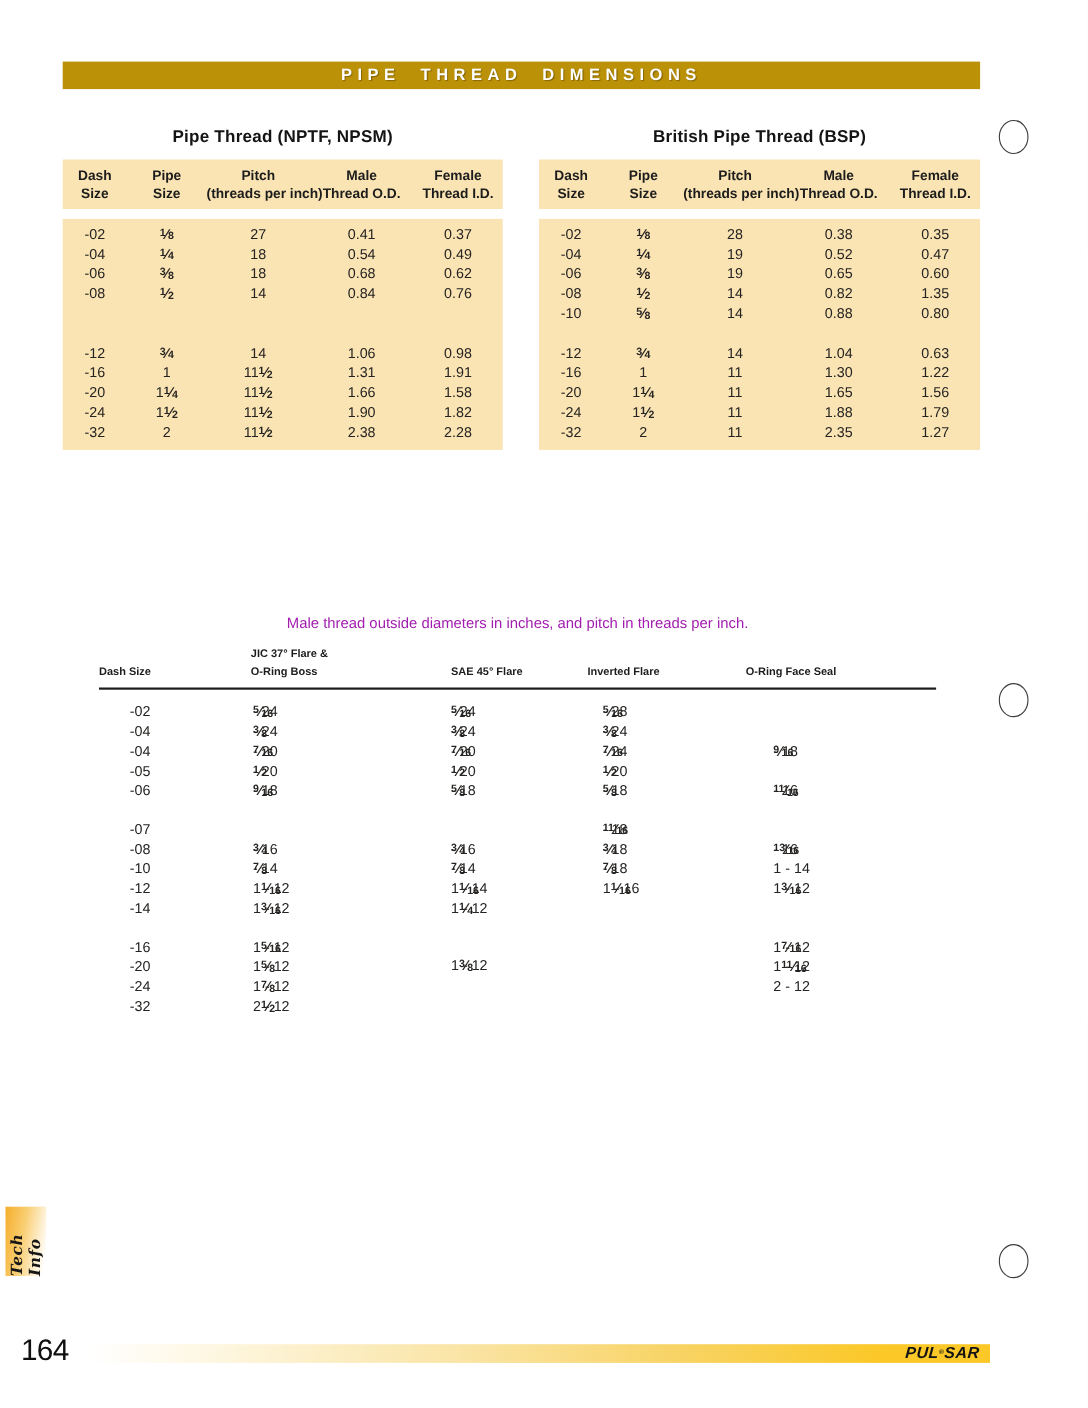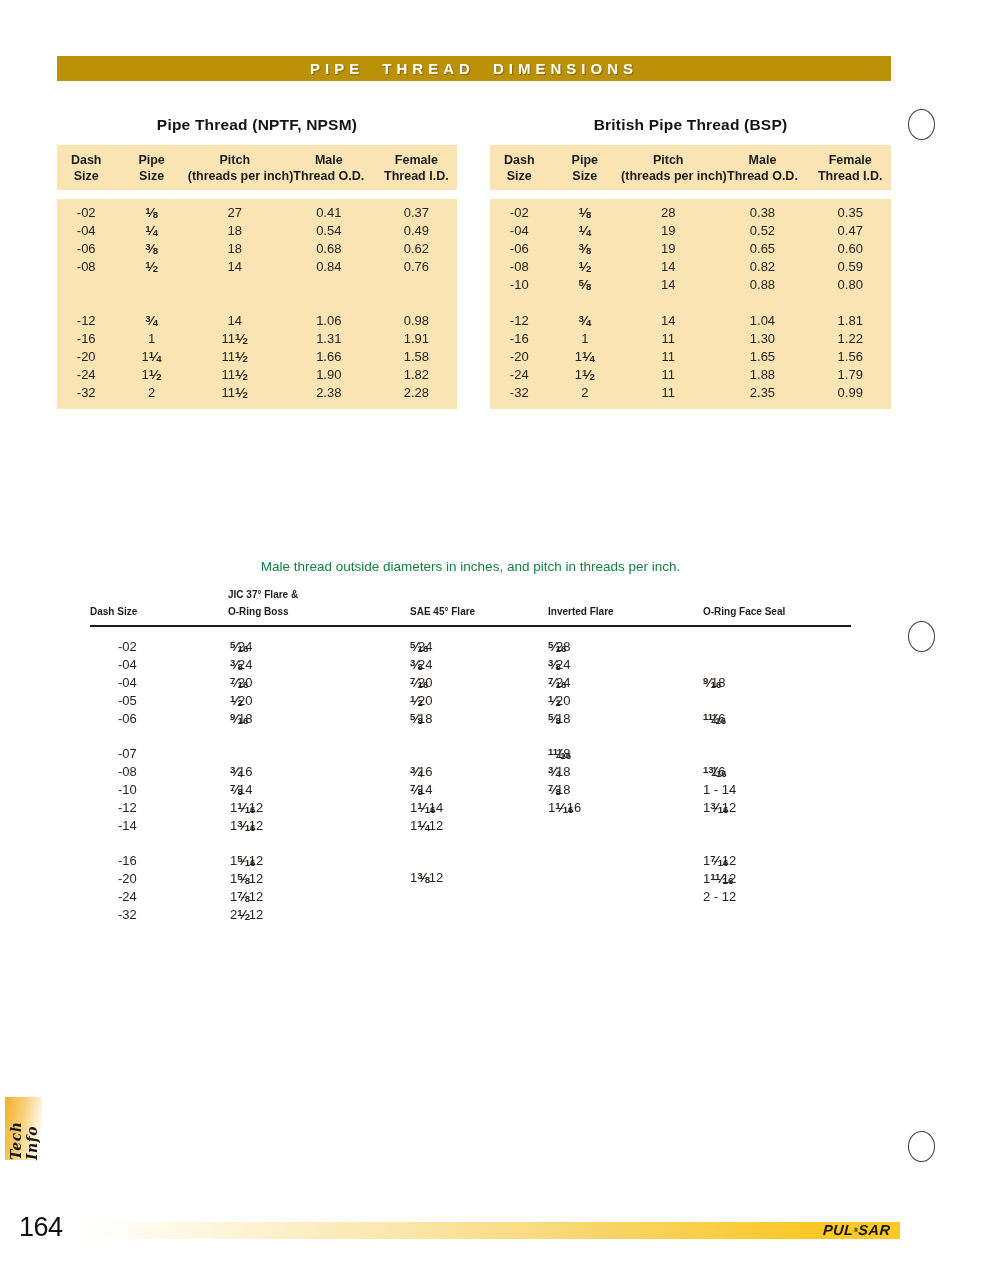"0.59" span { text: 0.59 -> 1.35 }
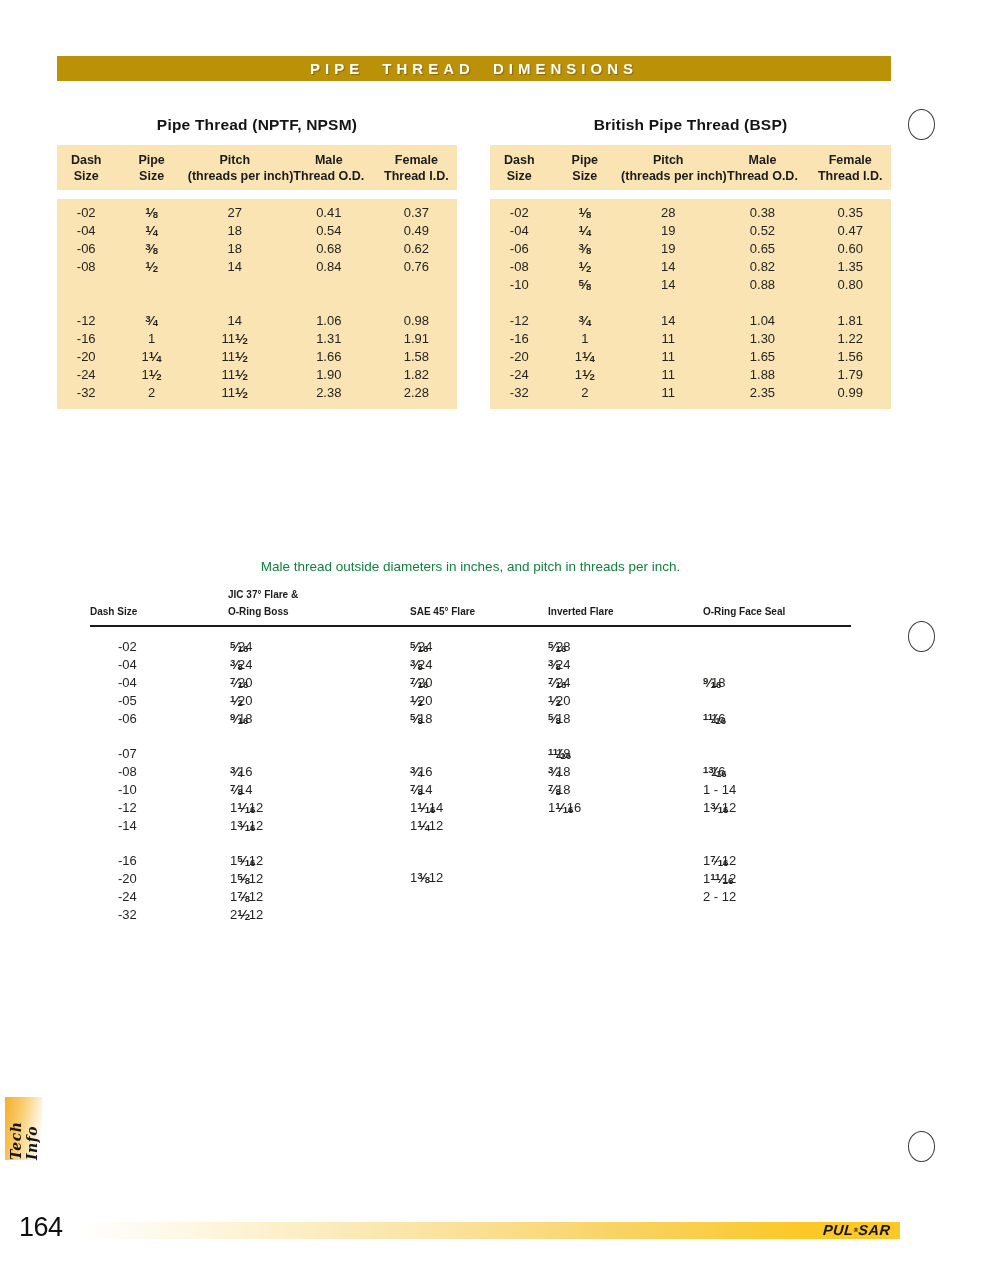"1.81" span { text: 1.81 -> 0.63 }
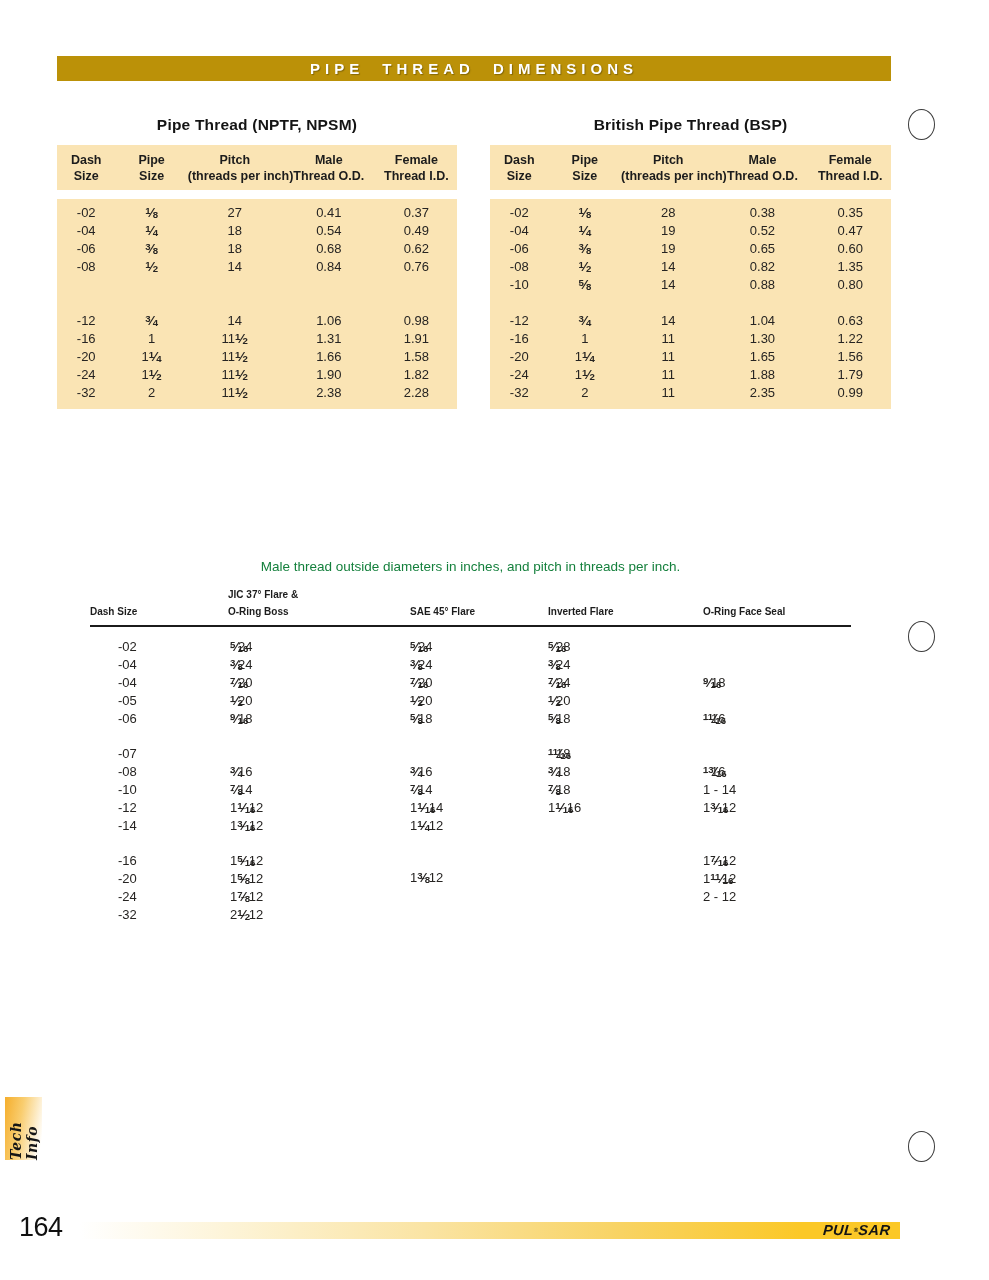"0.99" span { text: 0.99 -> 1.27 }
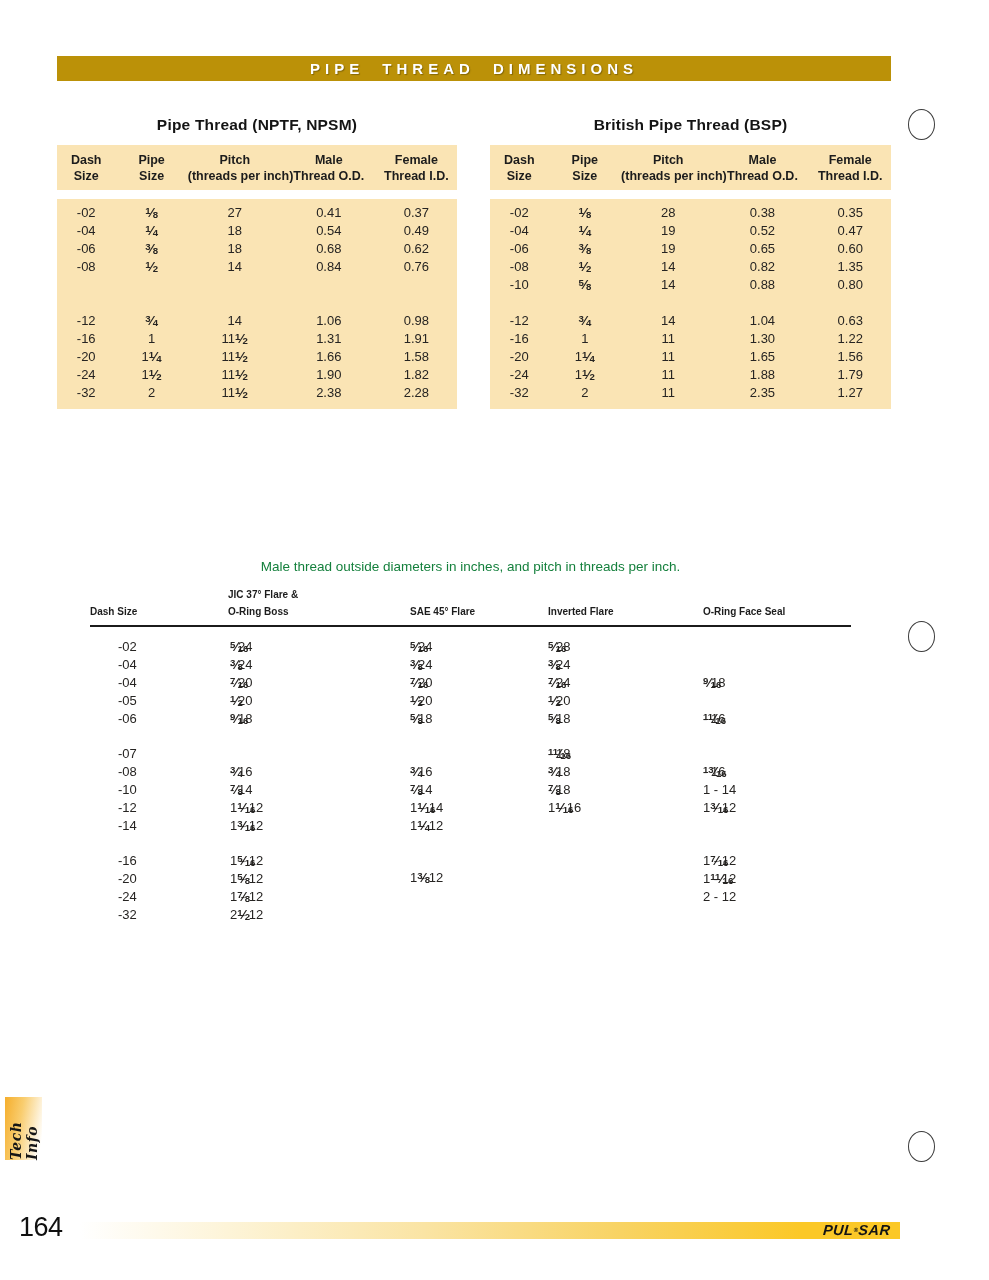"Male thread outside diameters in" .subtitle { color: #15803d -> #a21caf }
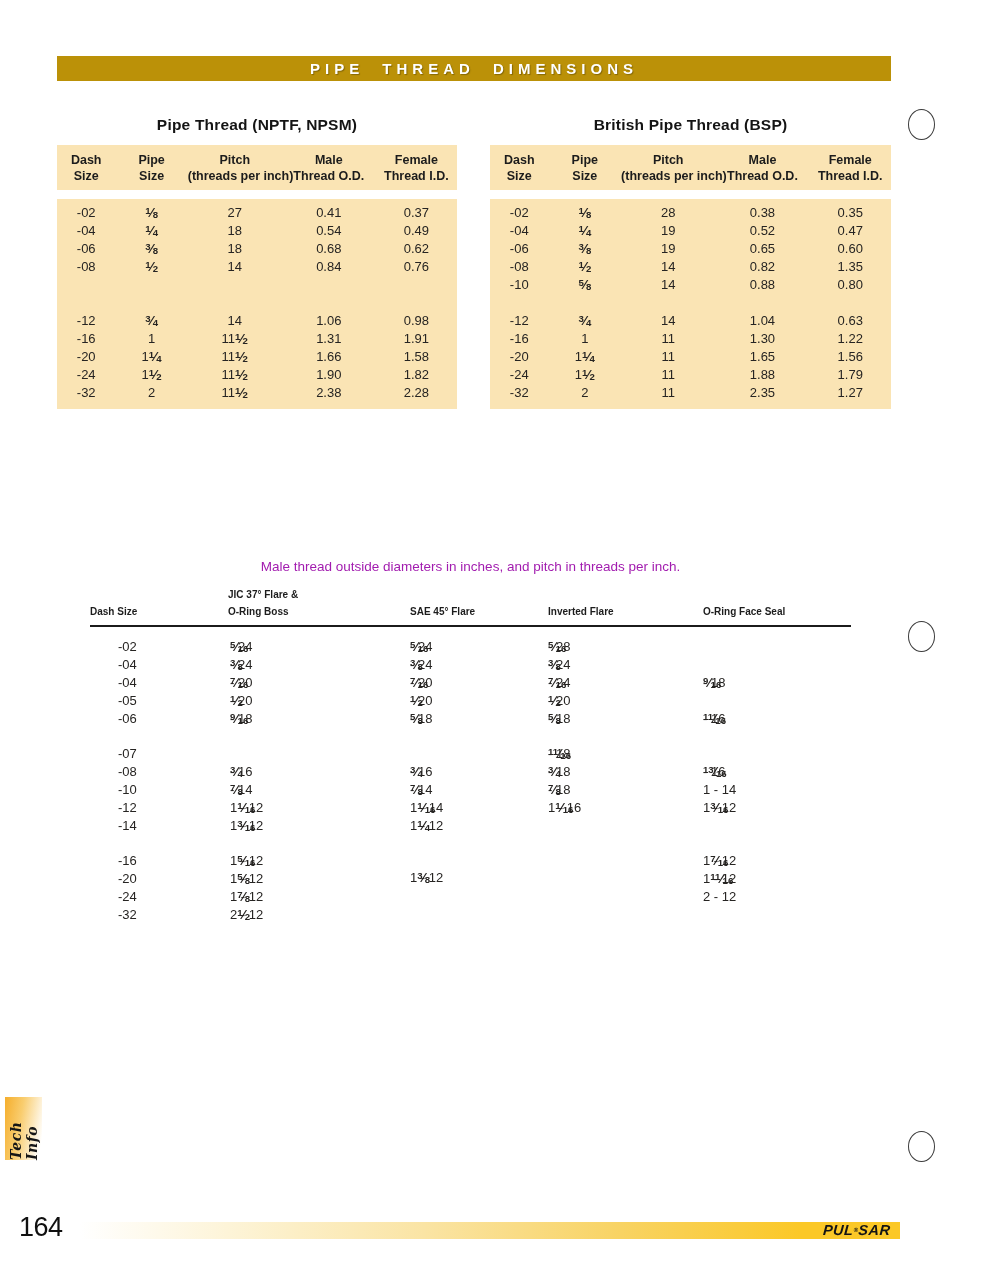"Inverted Flare" div.hcol { left: 458px -> 444px }
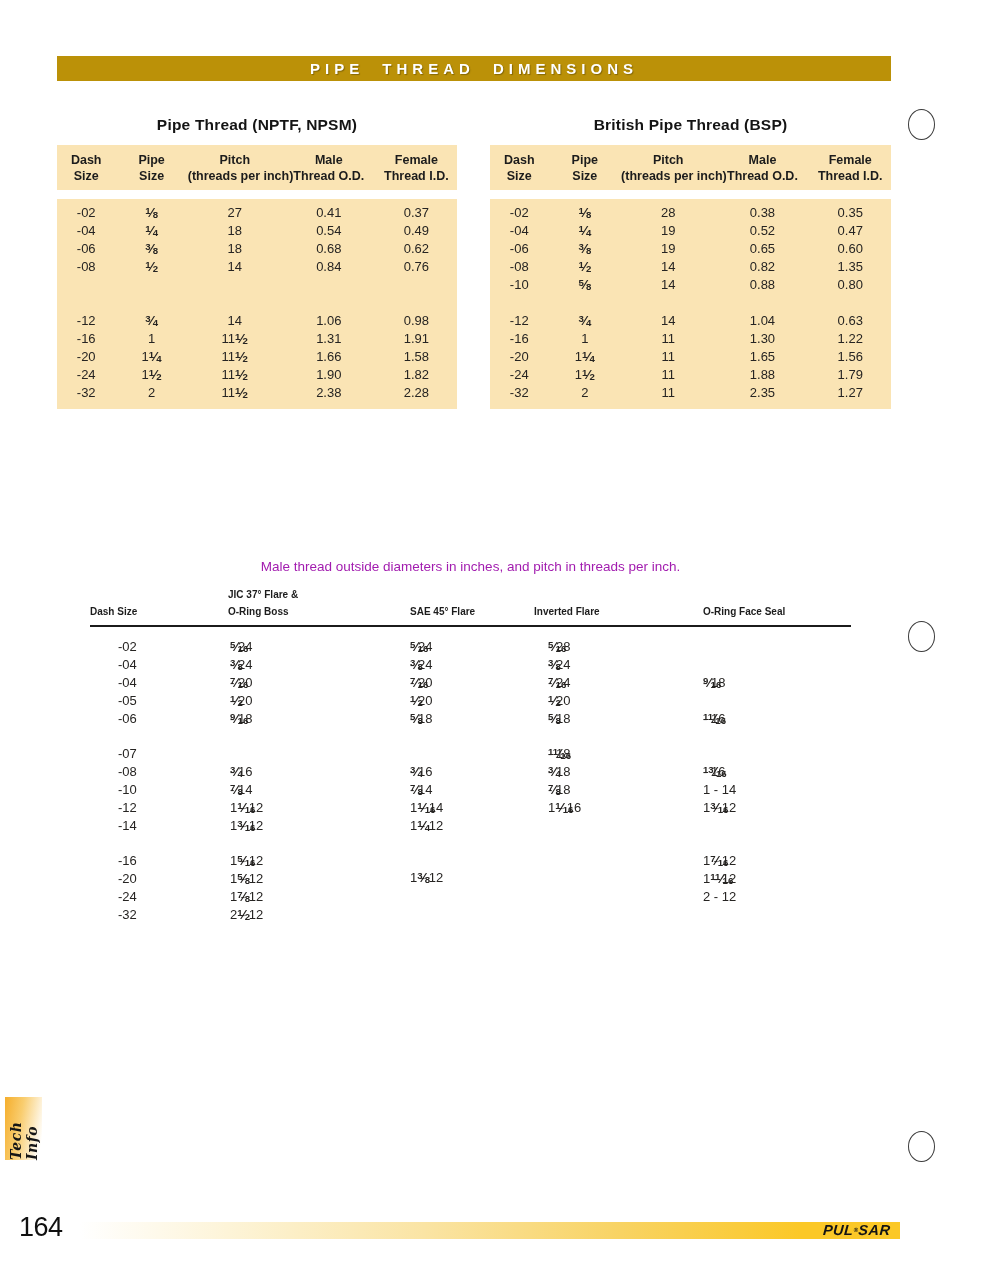"O-Ring Face Seal" div.hcol { left: 613px -> 588px }
